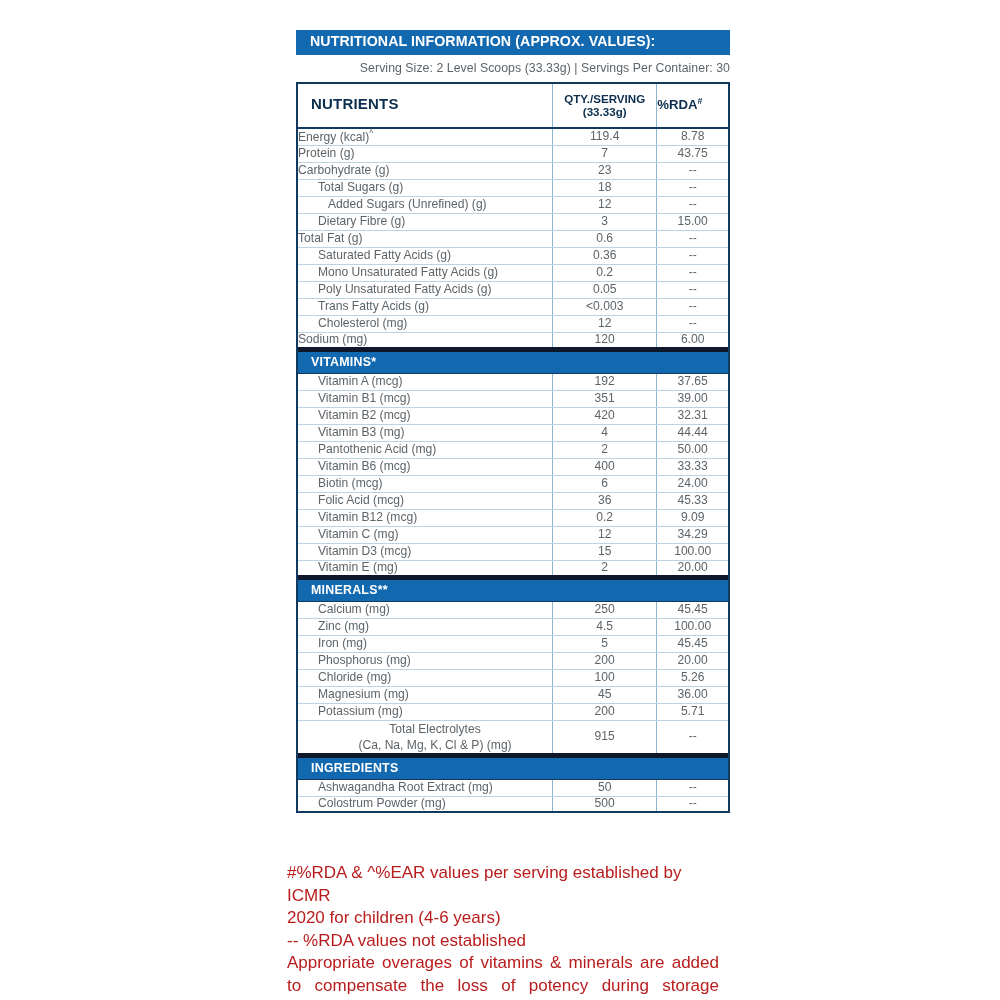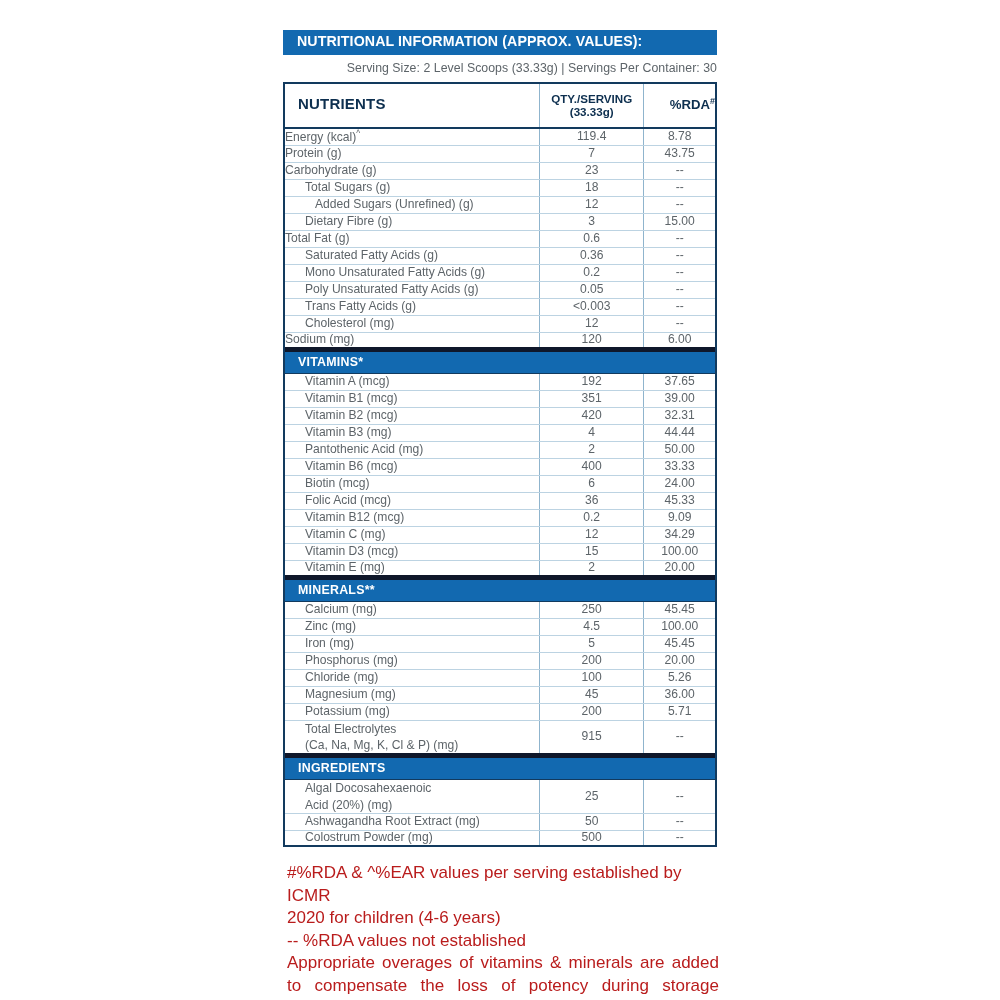"NUTRITIONAL INFORMATION (APPROX." .panel { left: 283px -> 296px }
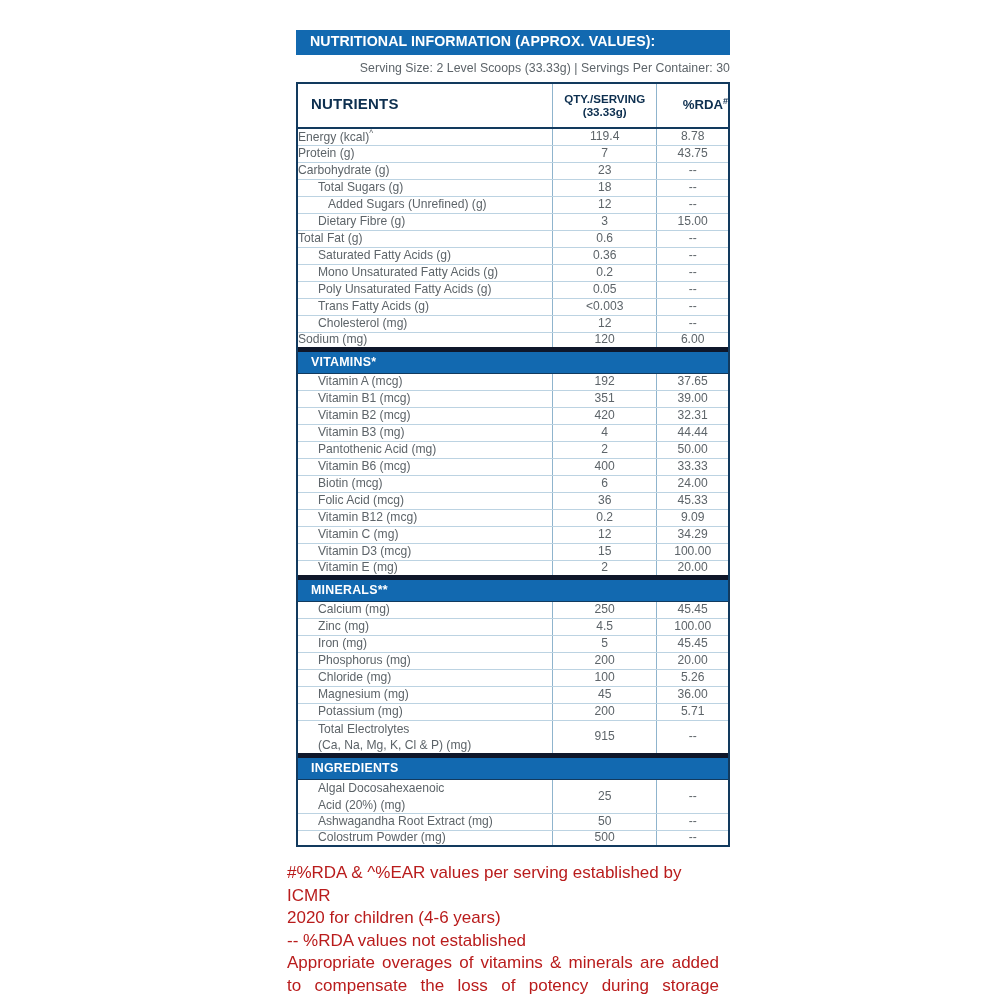"%RDA#" th.h-rda { text-align: right -> left }
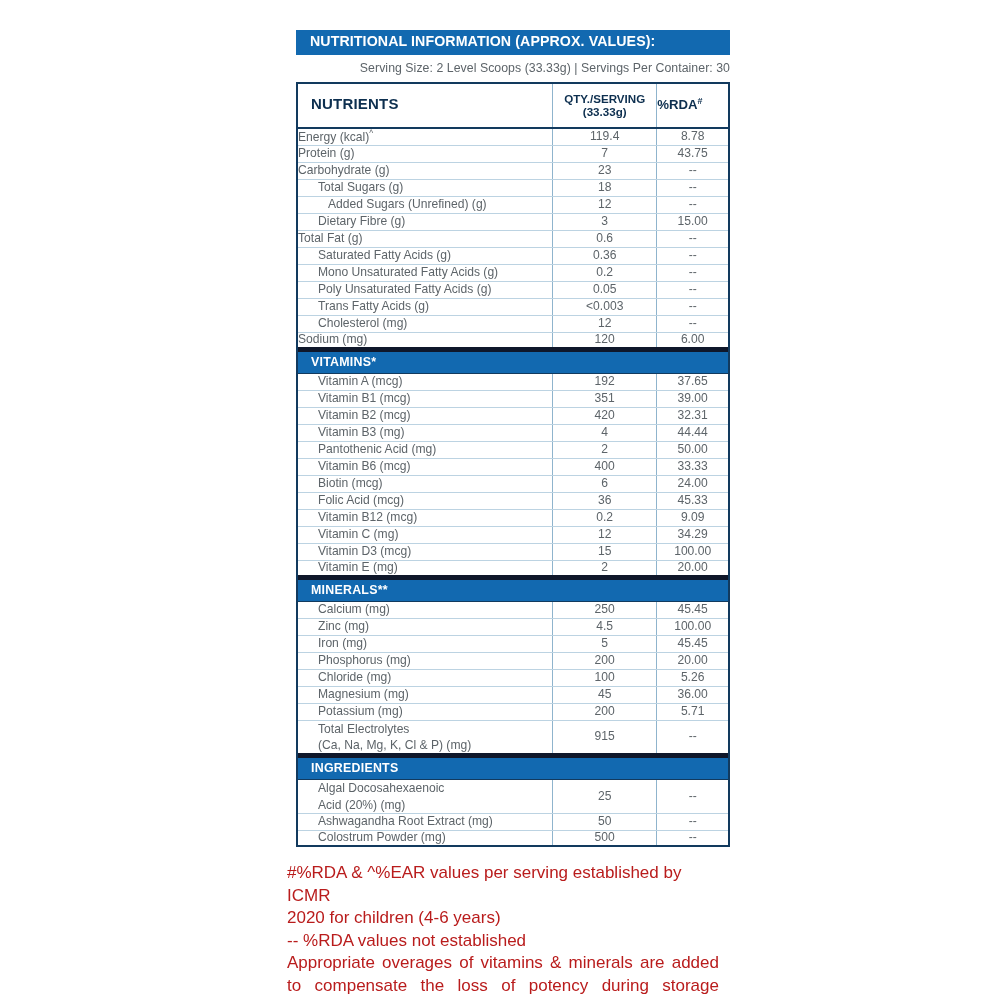"Total Electrolytes" tbody tr.data-row.tall td.name { text-align: none -> center }
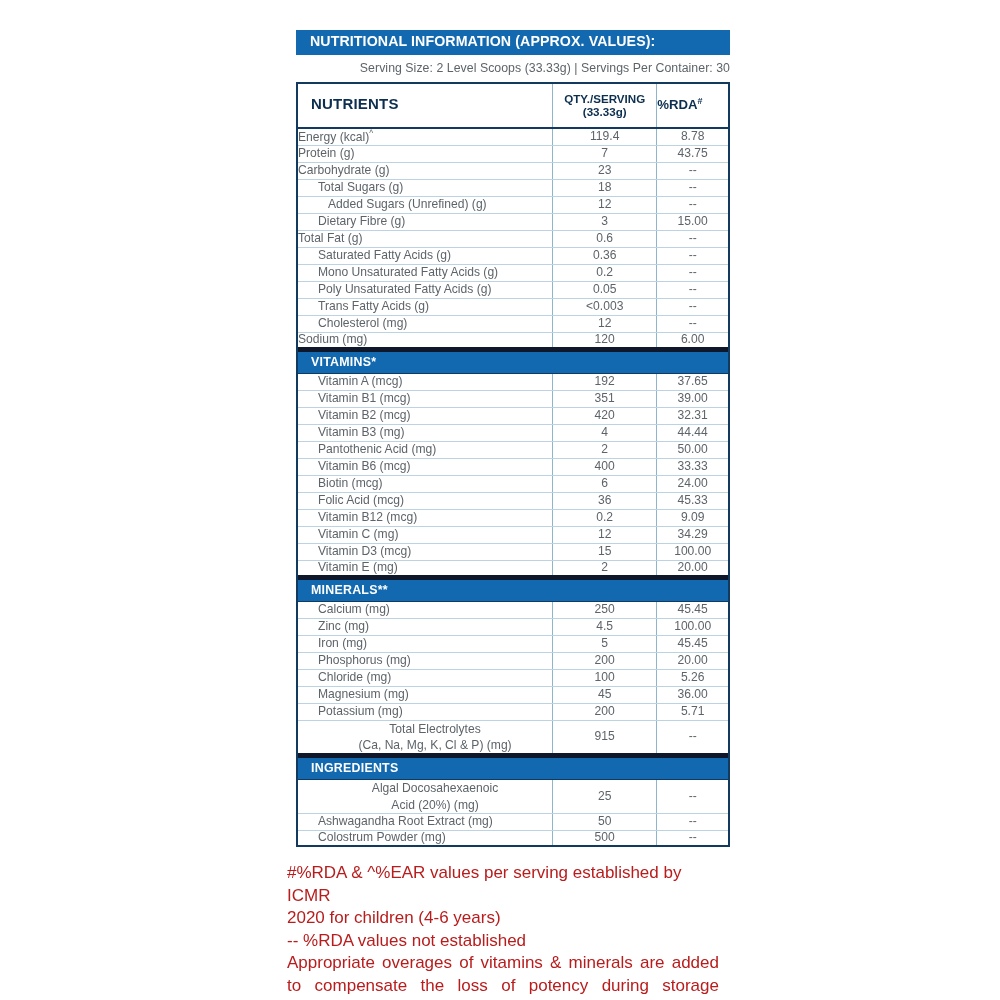"Algal Docosahexaenoic" tr.data-row { html: <tr> <td>Algal Docosahexaenoic<br>Acid (20%) (mg)</td> <td>25</td> <td>--</td> </tr> -> none }
